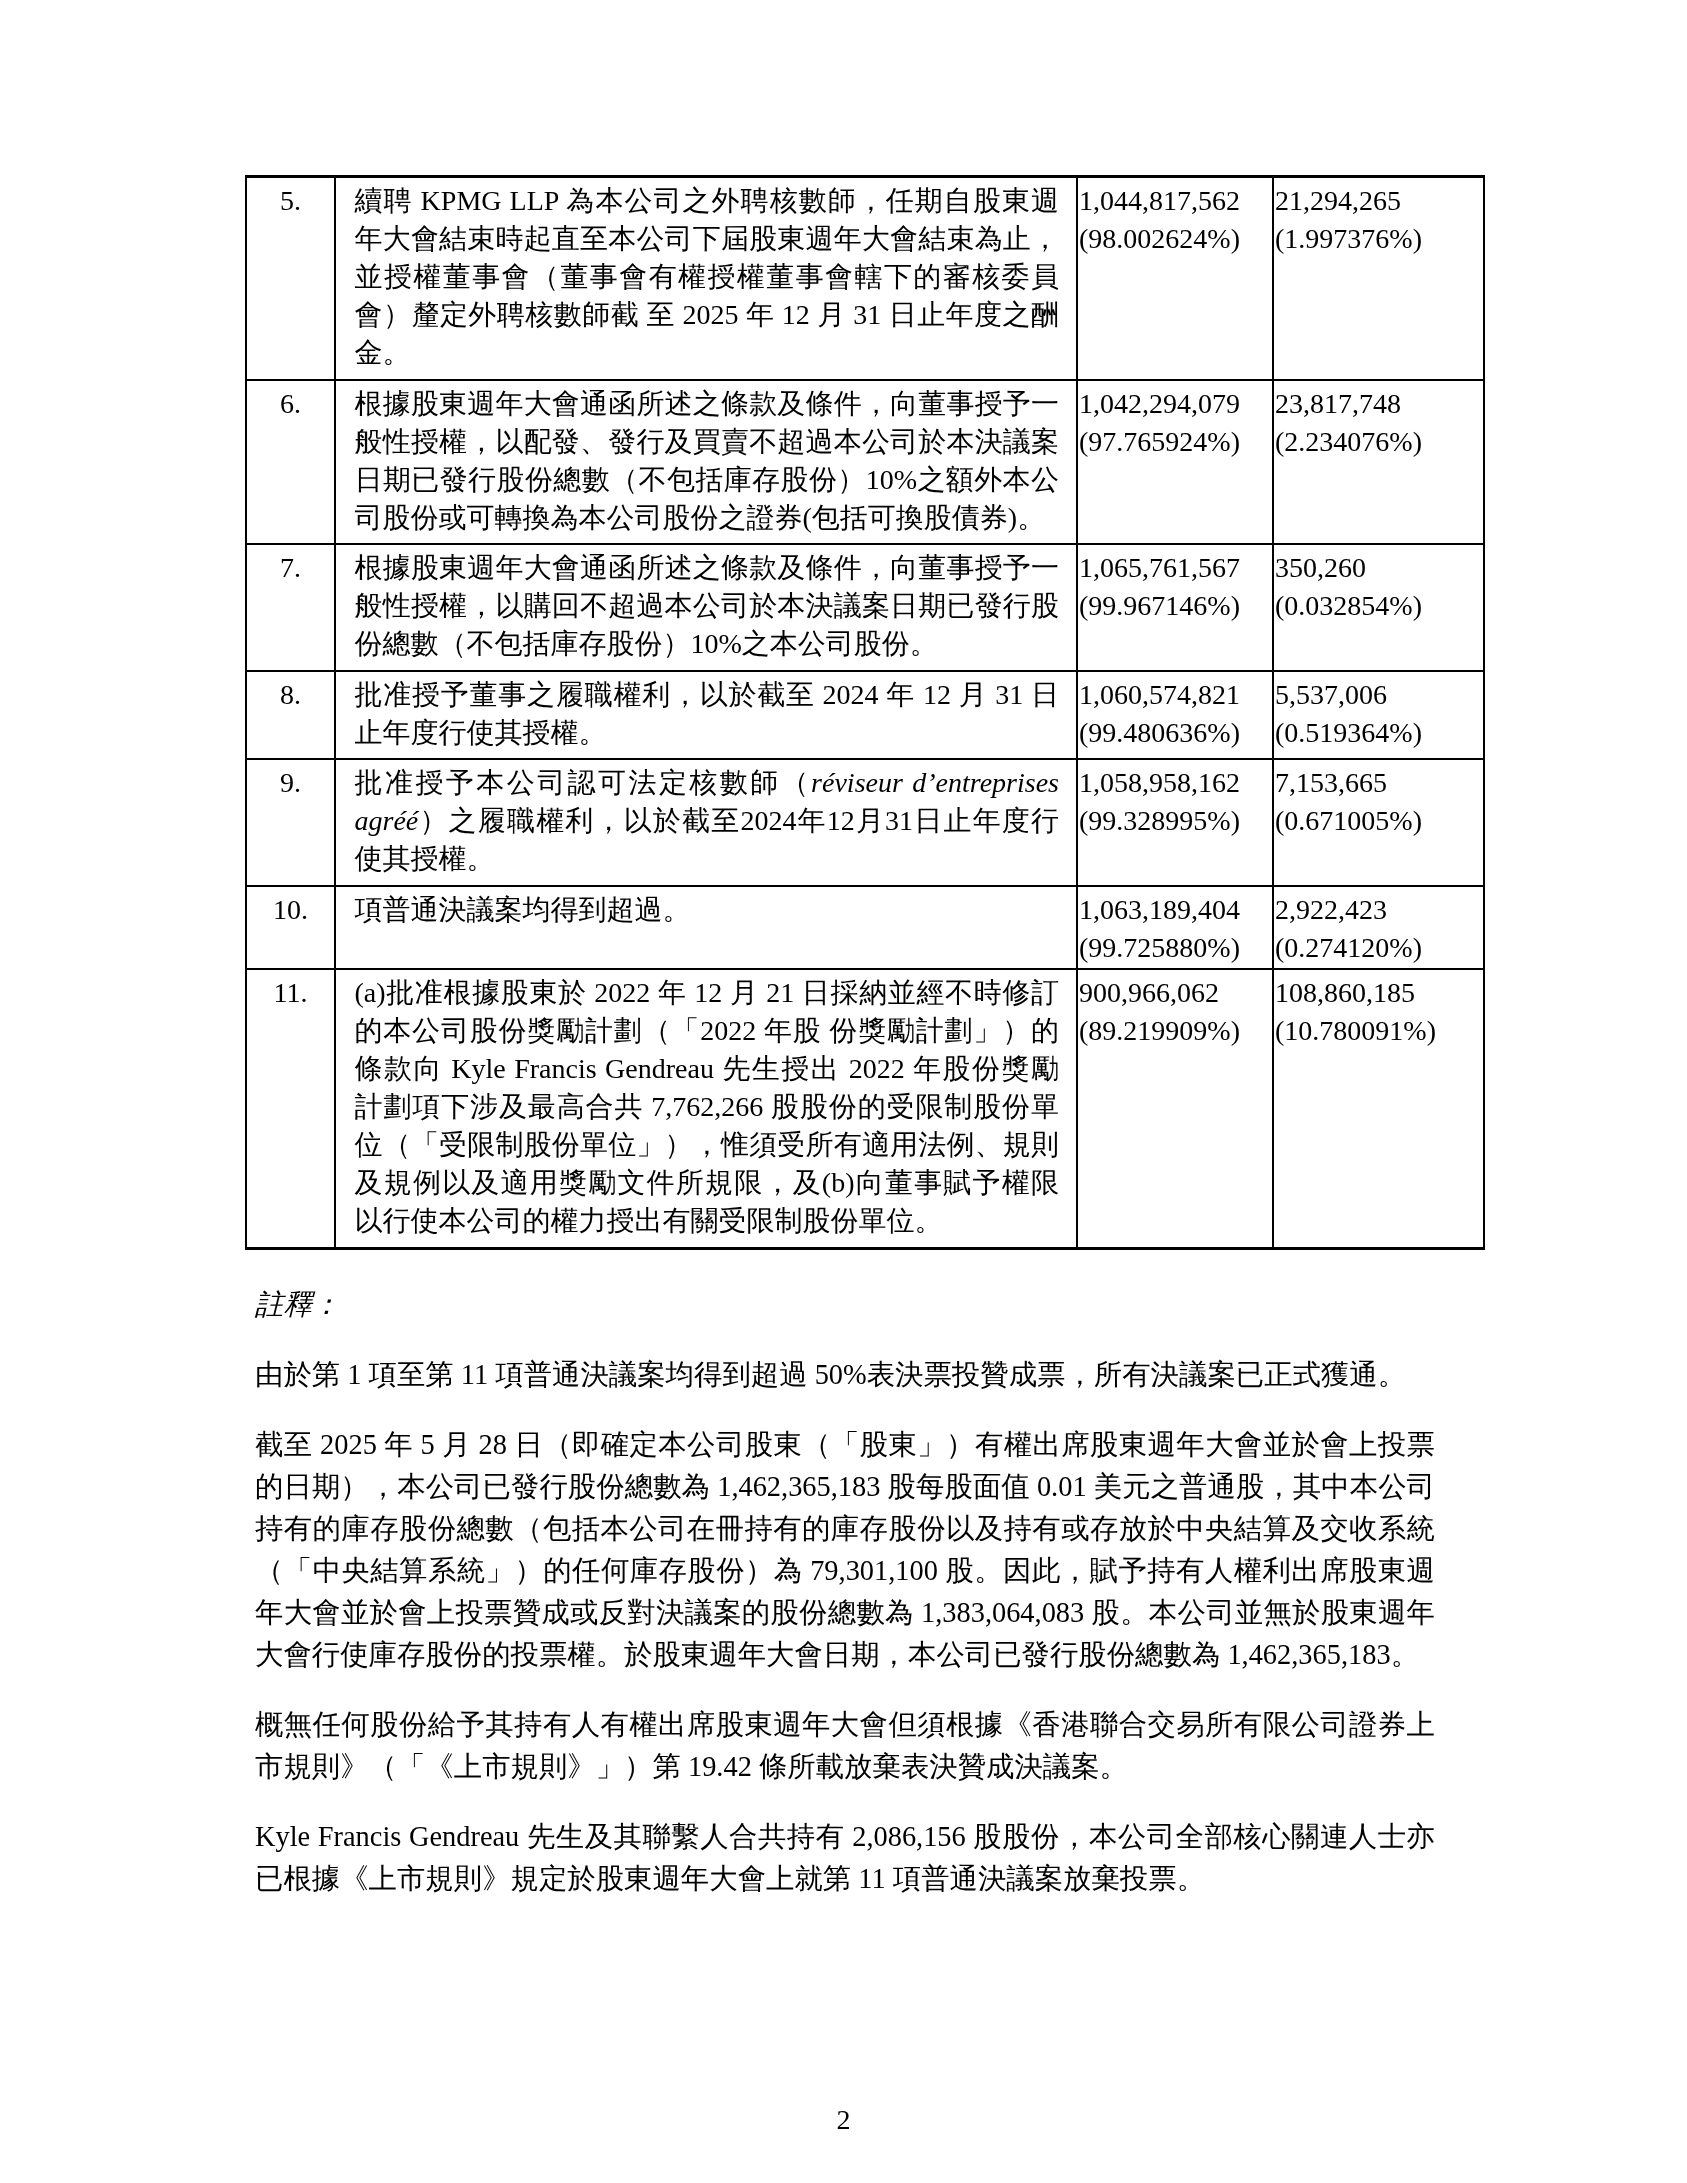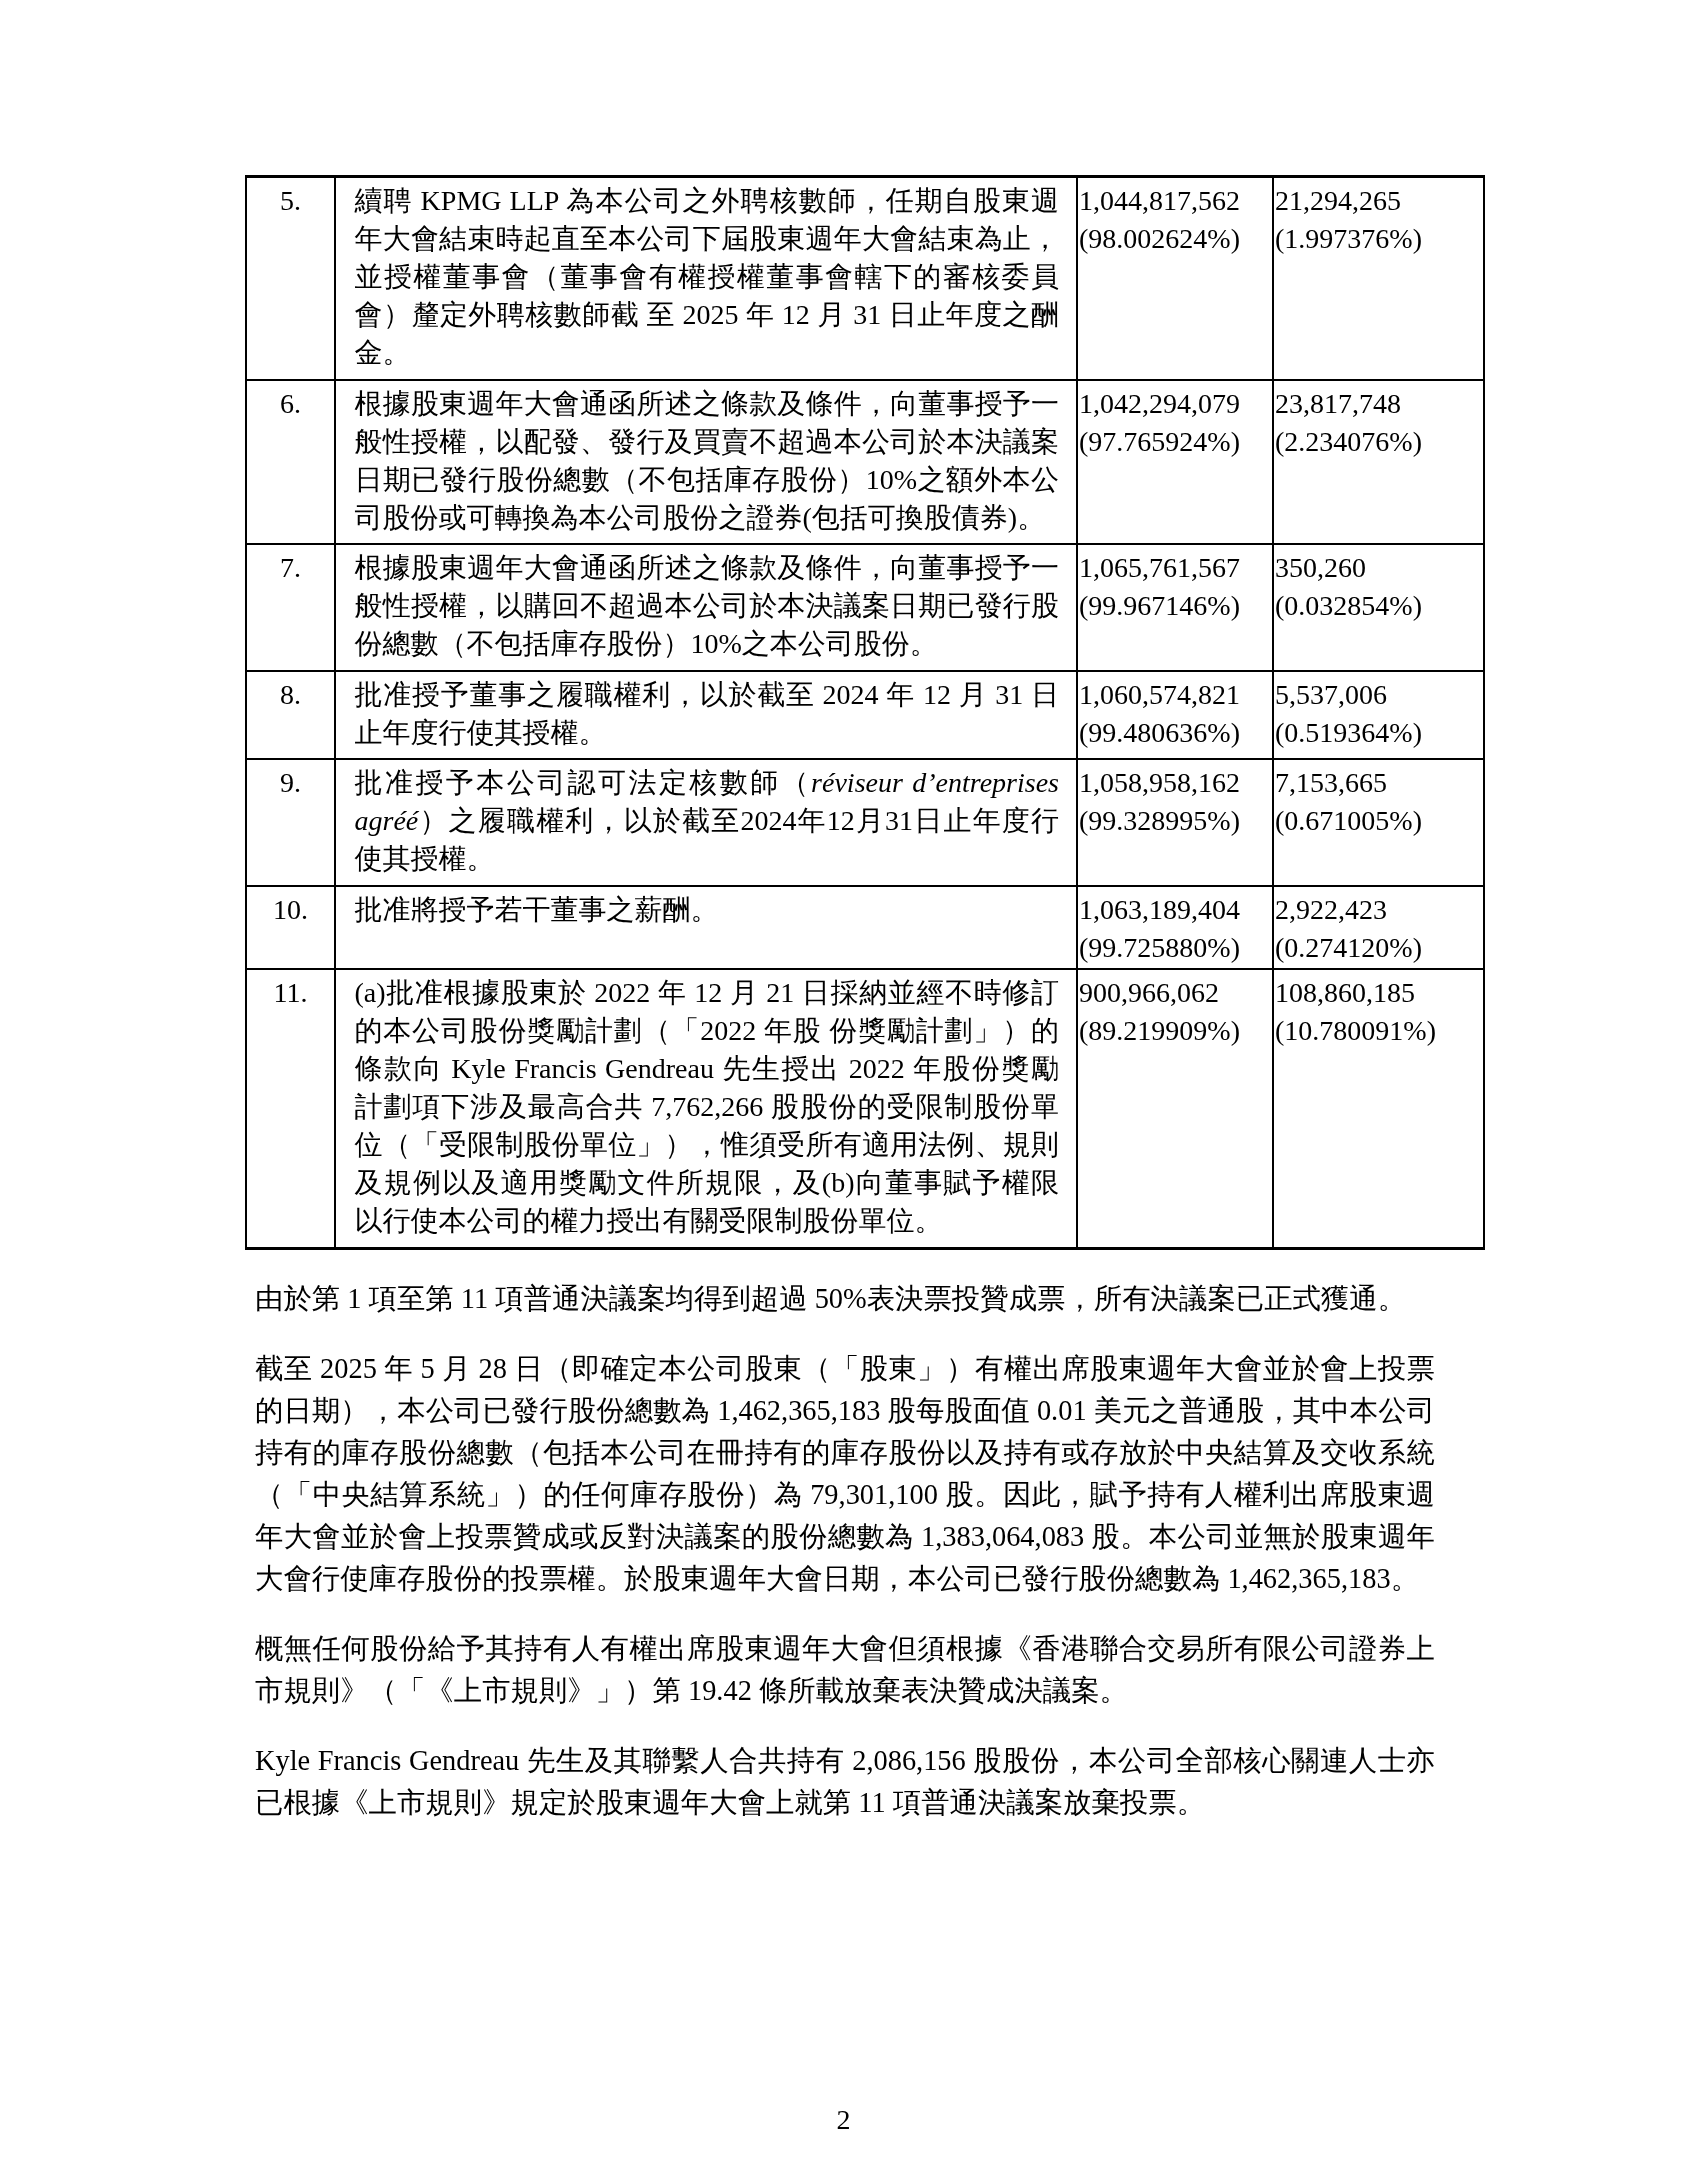"批准將授予若干董事之薪酬。" span { text: 批准將授予若干董事之薪酬 -> 項普通決議案均得到超過 }
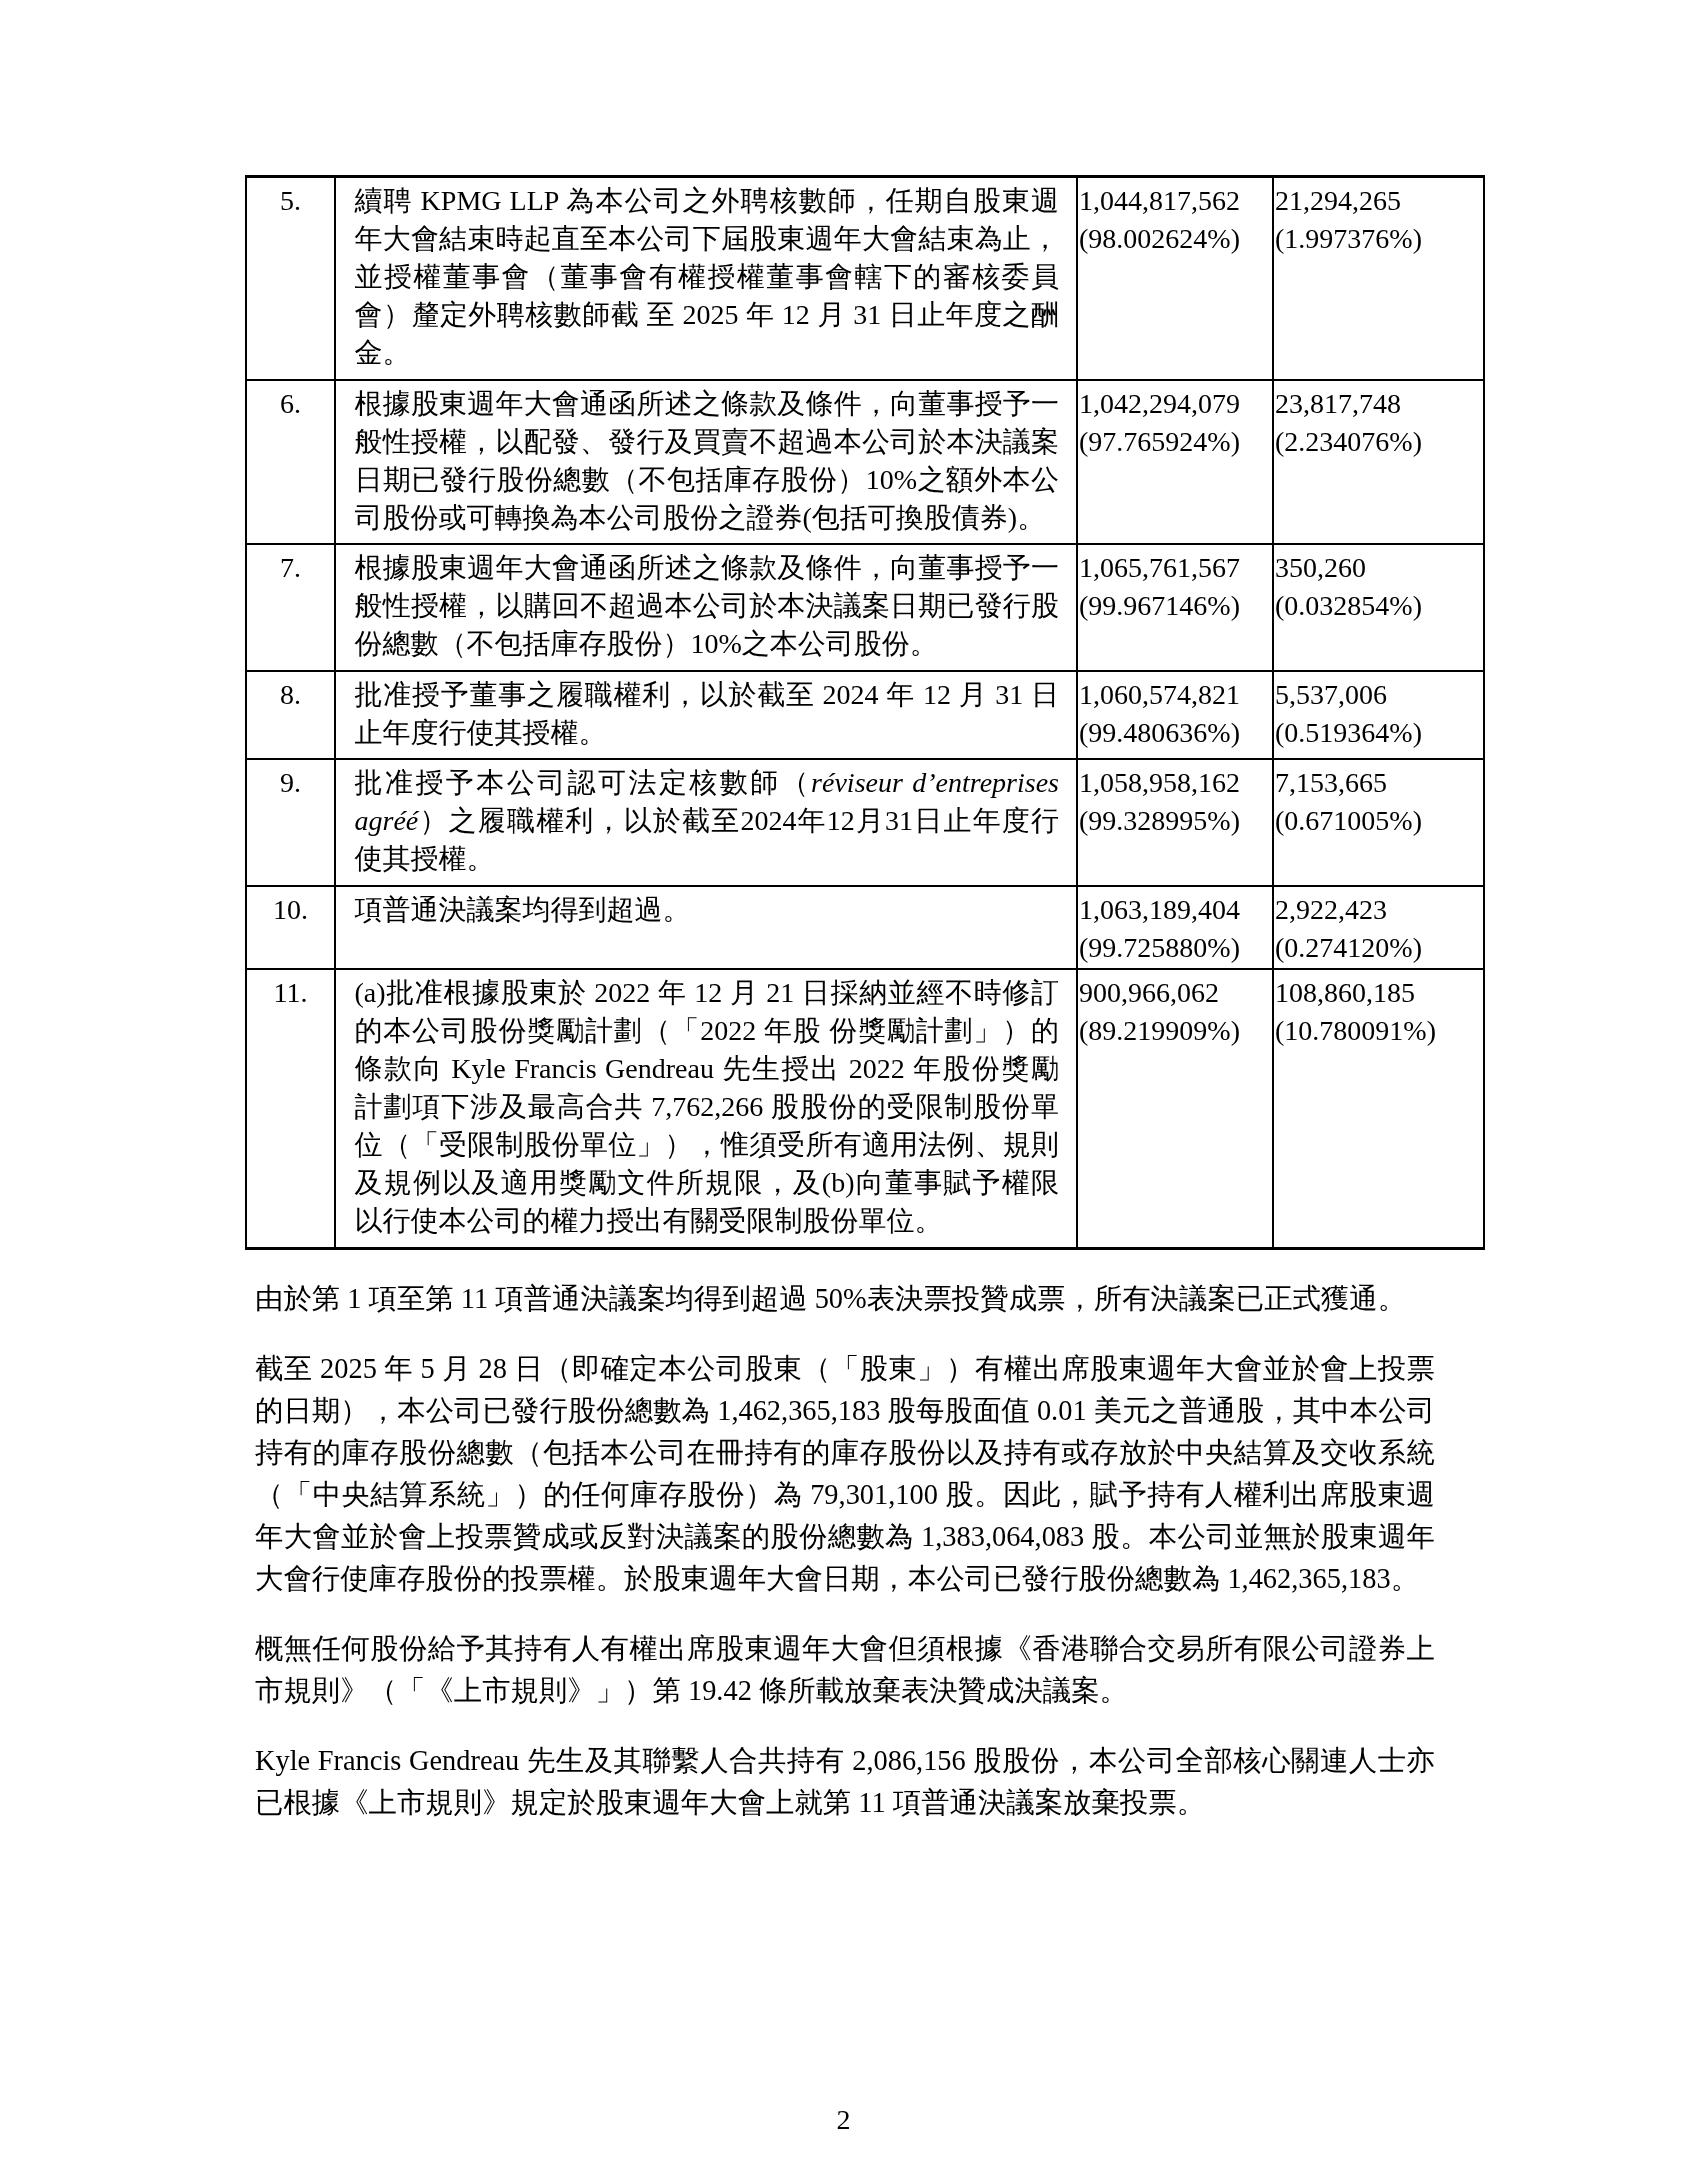"註釋：" p.notes-heading { html: none -> <p>註釋：</p> }
